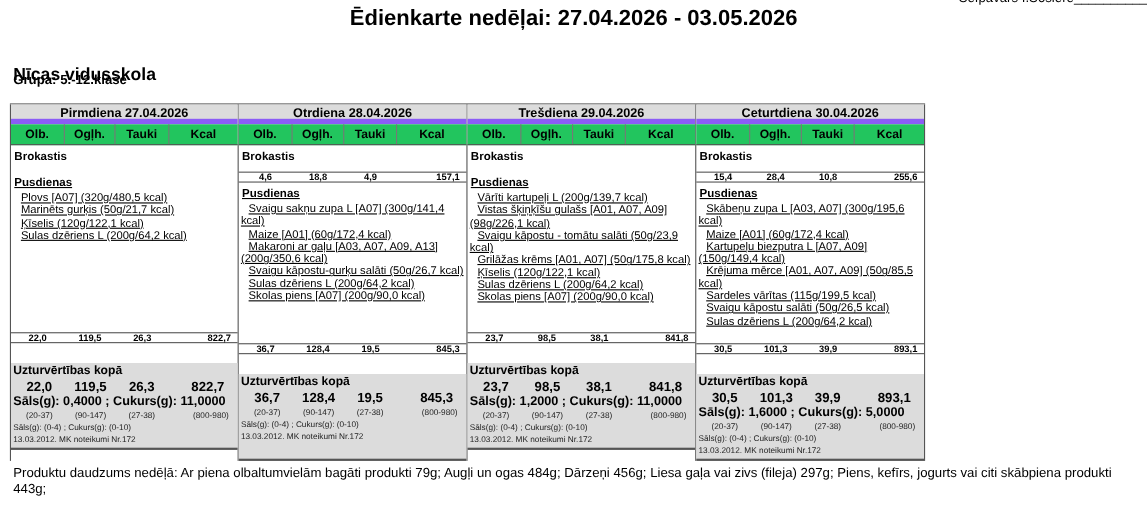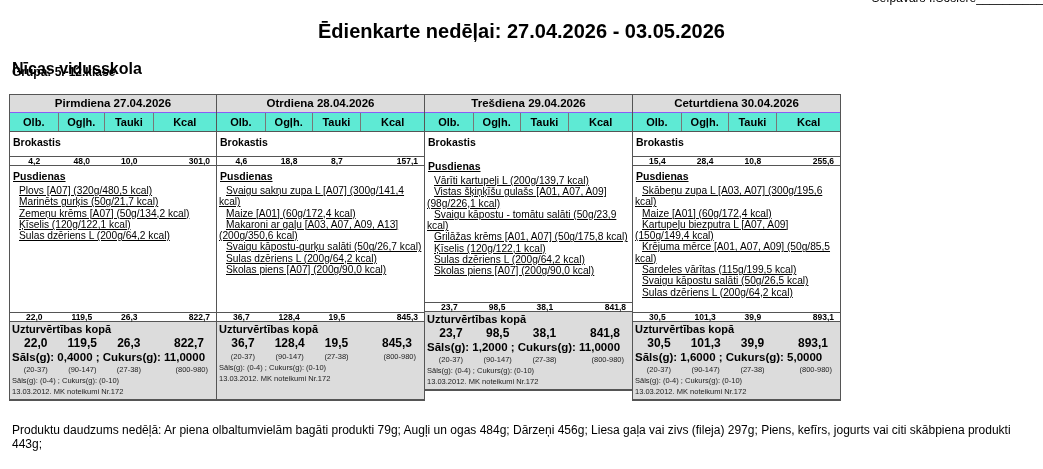"Ēdienkarte nedēļai: 27.04.2026 -" .title { top: 20px -> 6px }
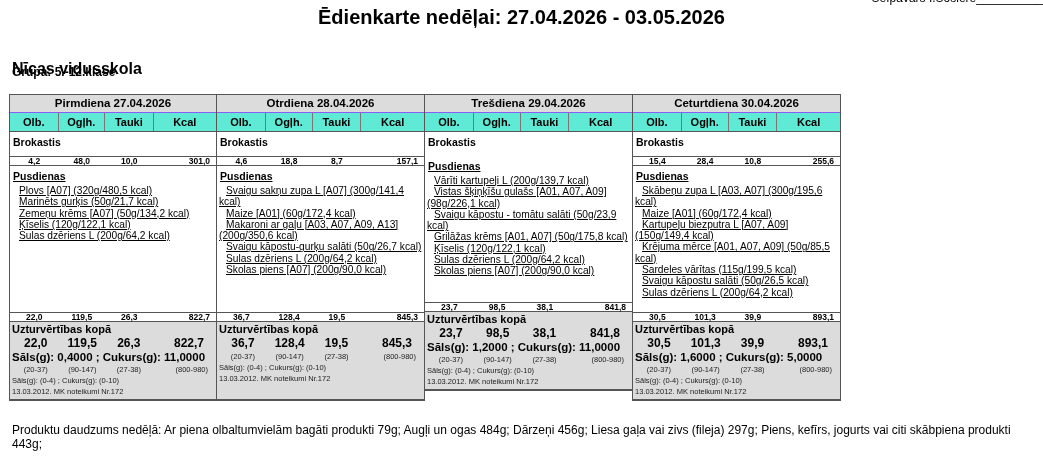"Pirmdiena 27.04.2026" .day-head { border-bottom: 1px solid #8b5cf6 -> 5px solid #8b5cf6 }
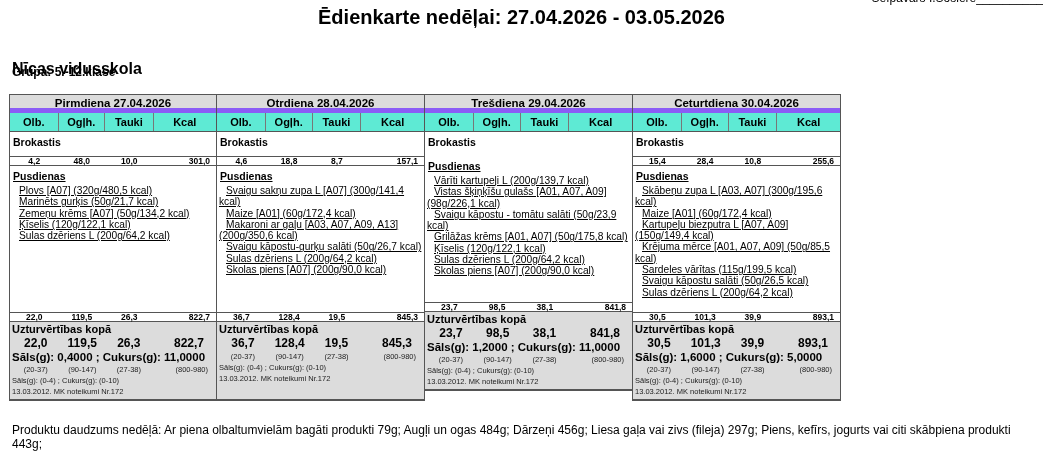"Olb." .cols { background: #5eead4 -> #22c55e }
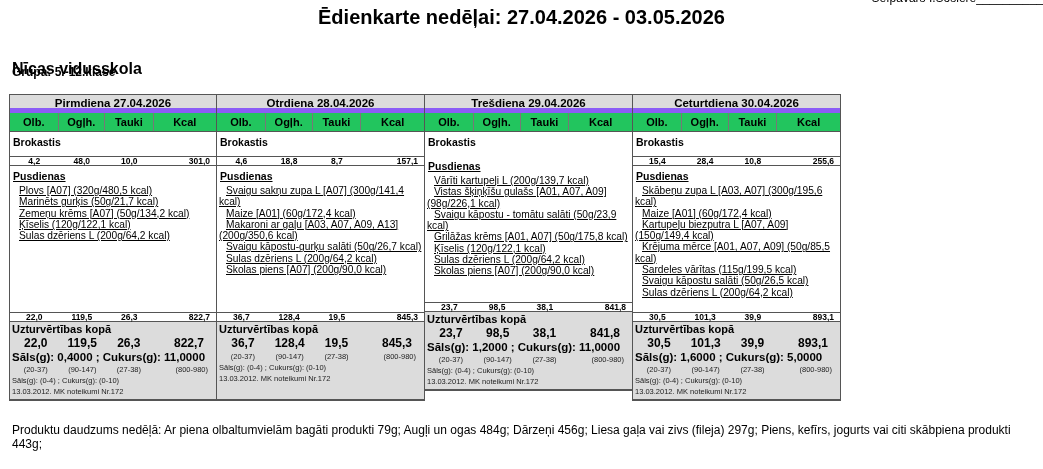"4,2" div.sum-row { html: <div> <span>4,2</span> <span>48,0</span> <span>10,0</span> <span>301,0</span> </div> -> none }
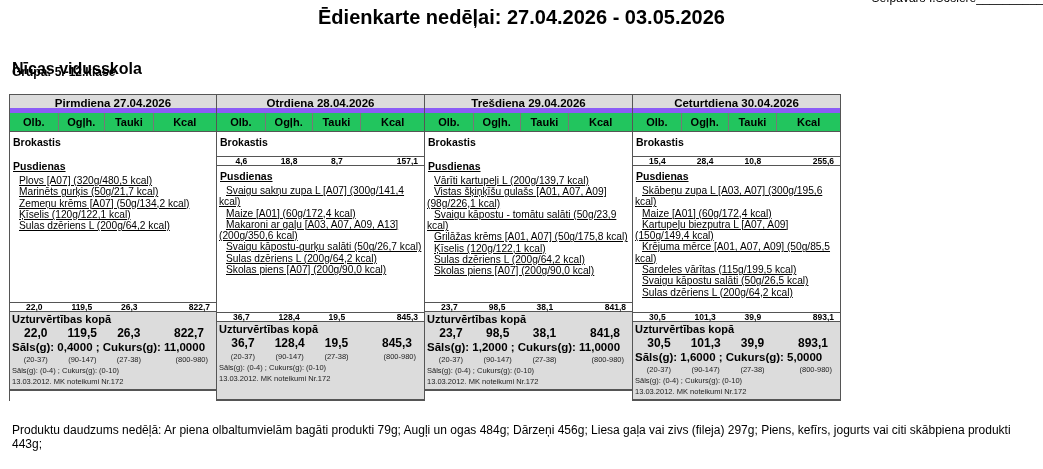"8,7" span.w3 { text: 8,7 -> 4,9 }
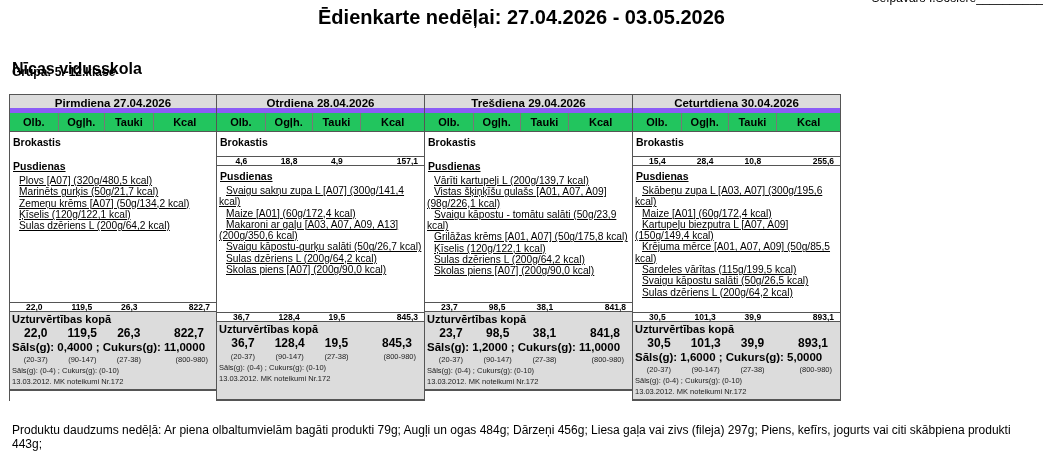"Zemeņu krēms [A07] (50g/134,2 kcal)" div { html: <div>Zemeņu krēms [A07] (50g/134,2 kcal)</div> -> none }
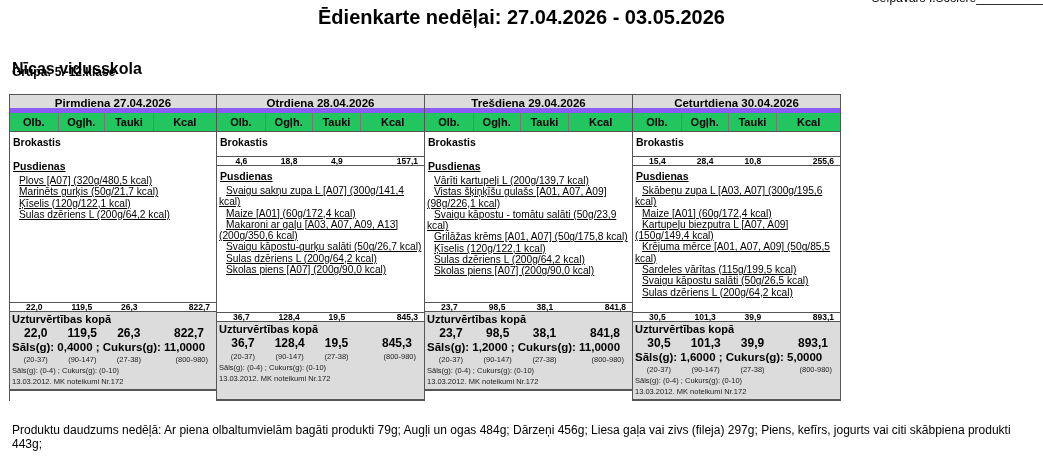"Uzturvērtības kopā" .totals { margin-top: none -> 18px }
